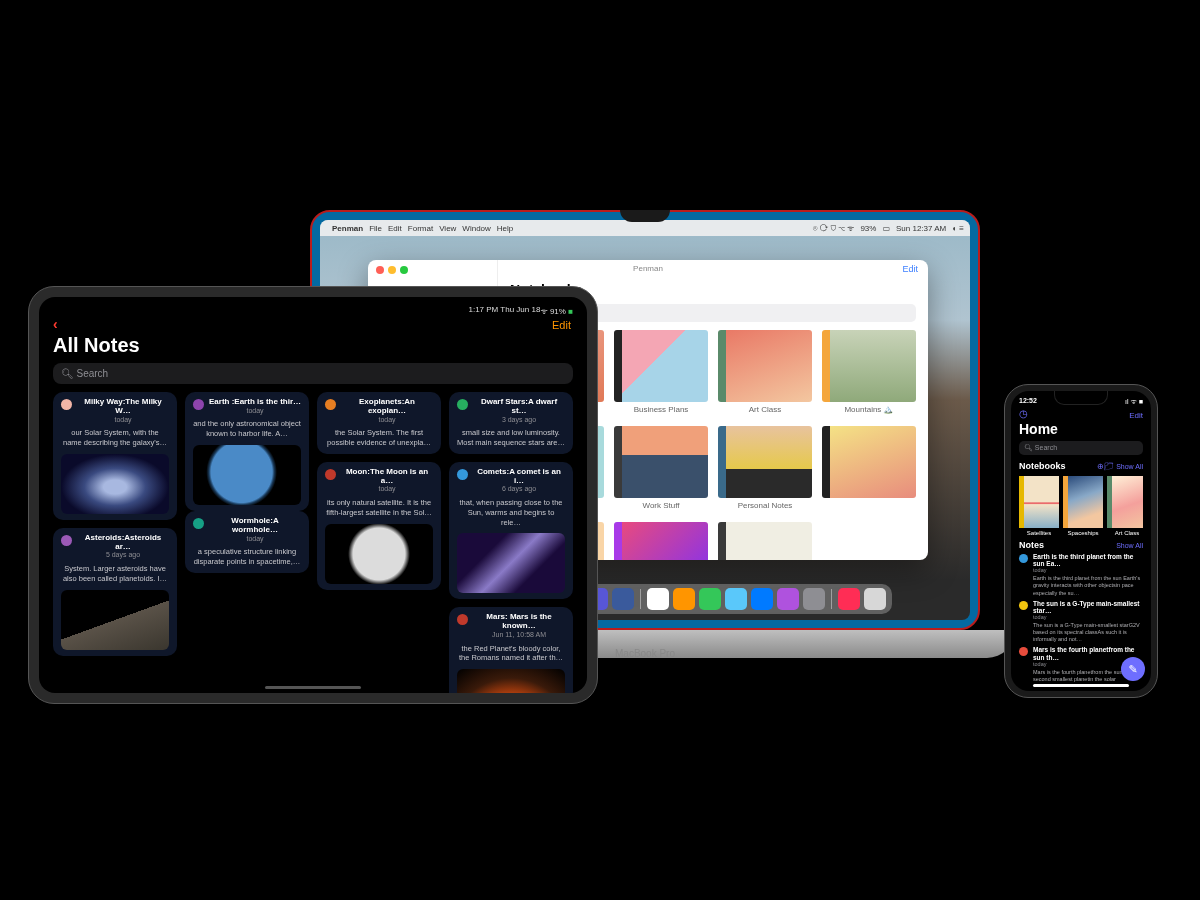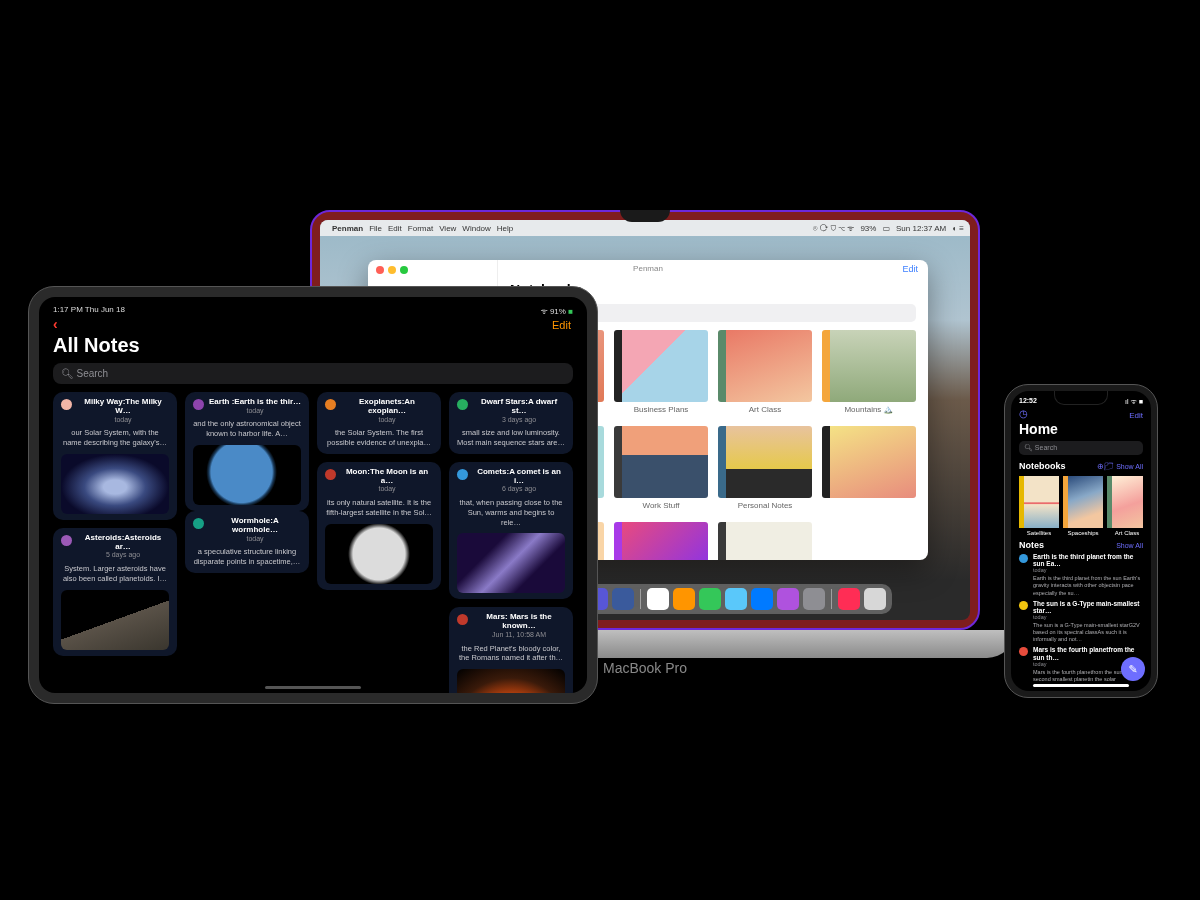"Penman" .mac-screen { background: #7f1d1d -> #0369a1; border: 2px solid #6d28d9 -> 2px solid #b91c1c }
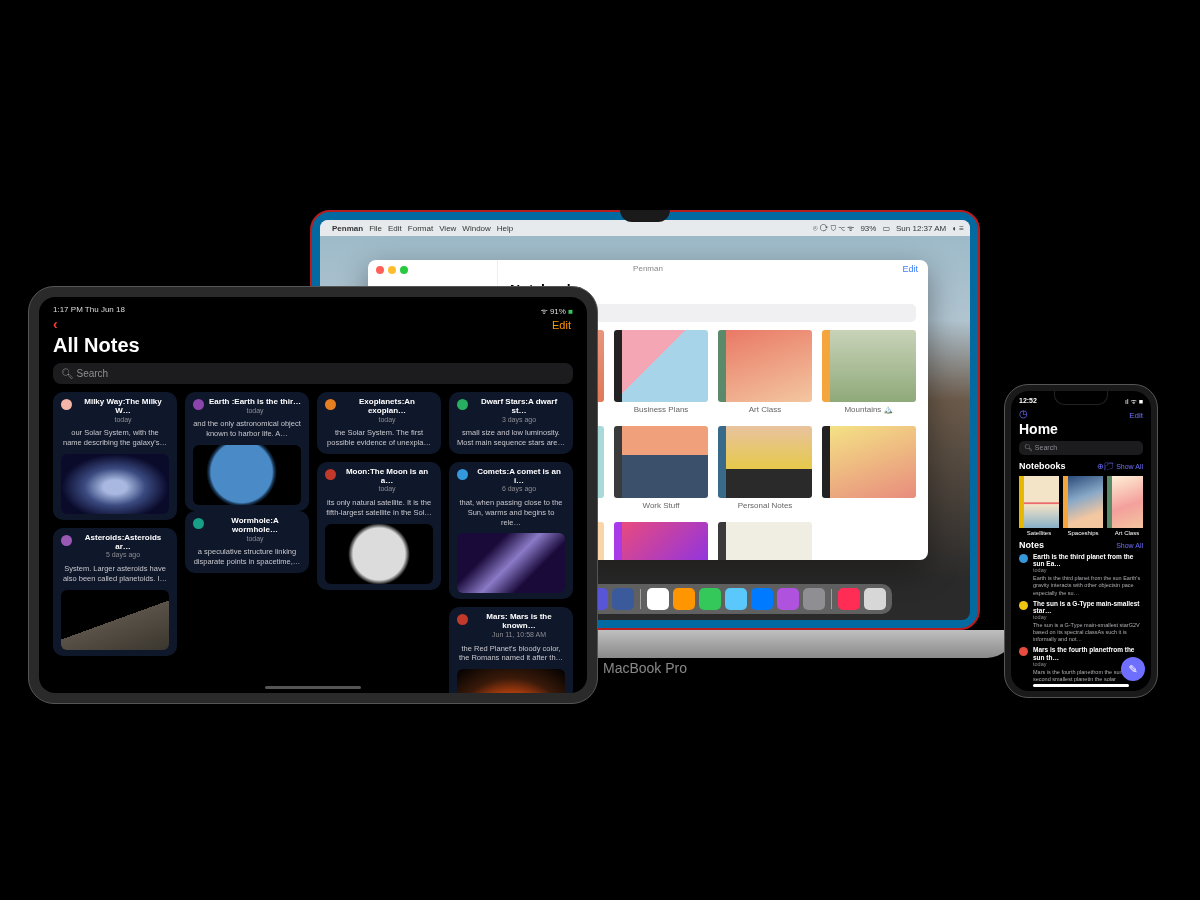"1:17 PM Thu Jun 18" .ipad-status { justify-content: space-between -> flex-end }
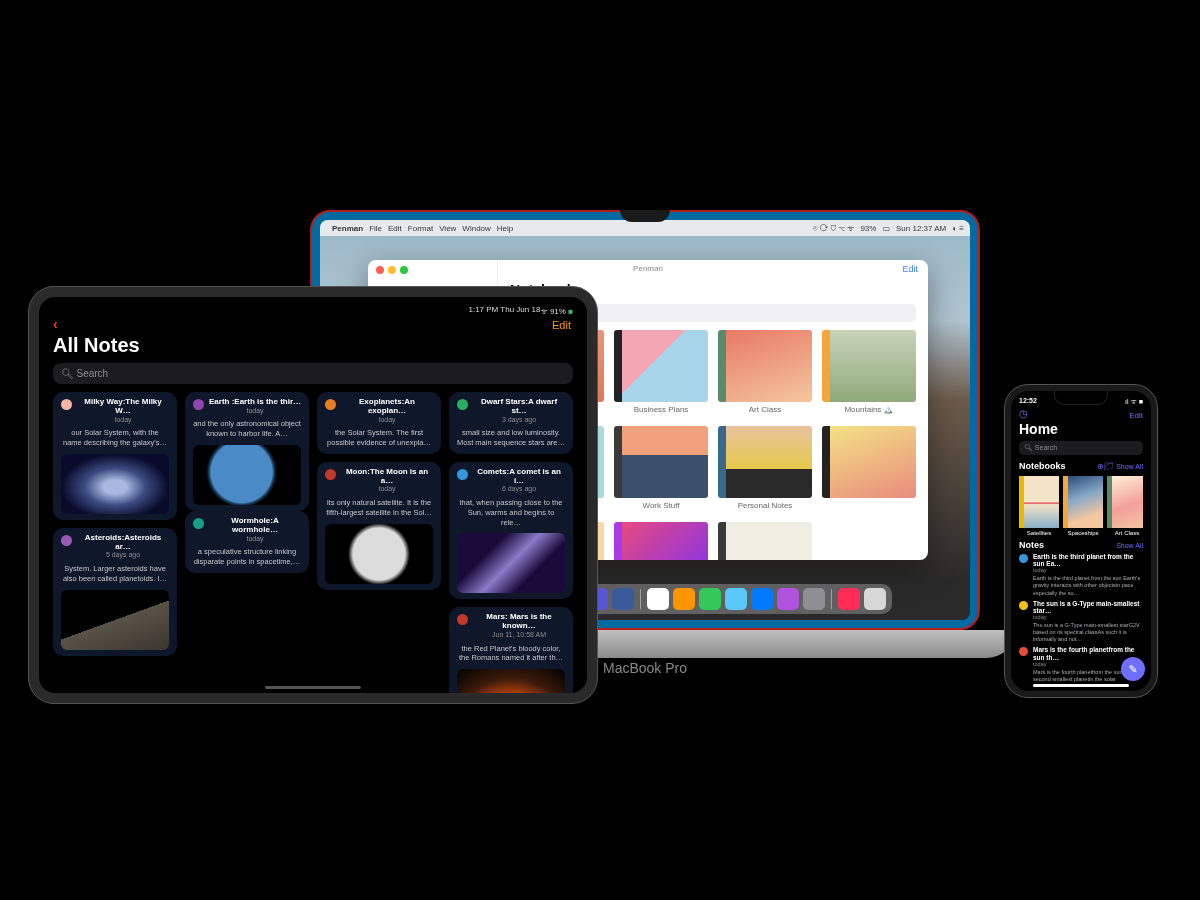"MacBook Pro" .mac-label { font-size: 14px -> 10px; top: 450px -> 438px }
